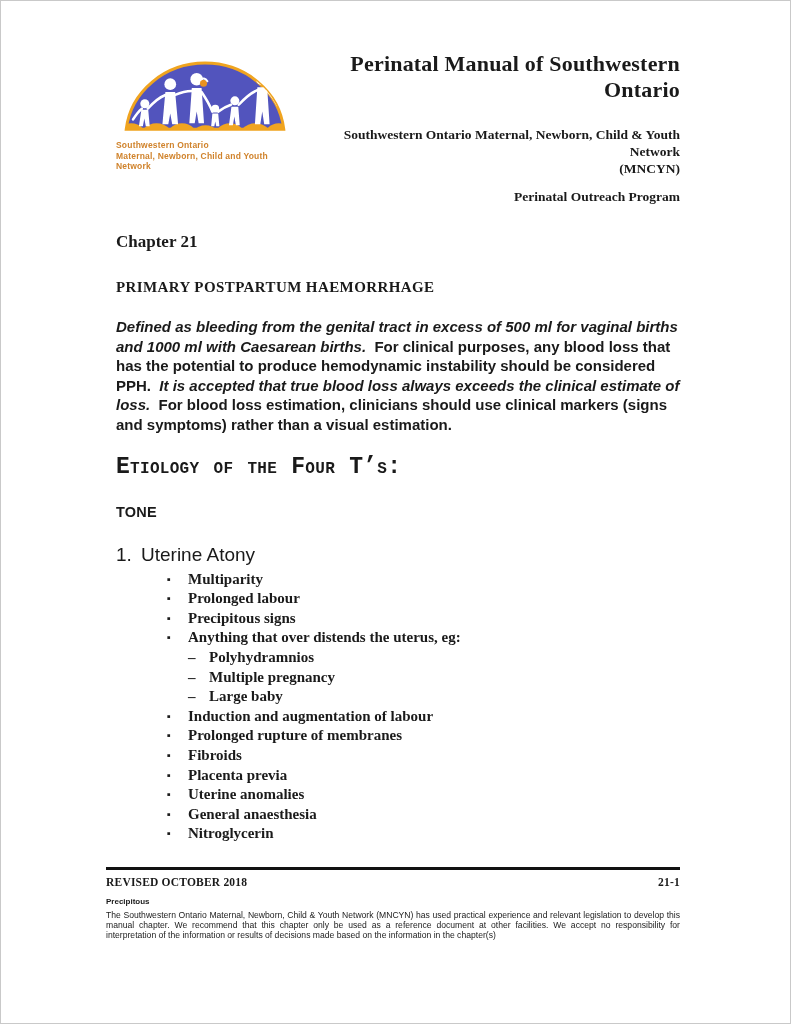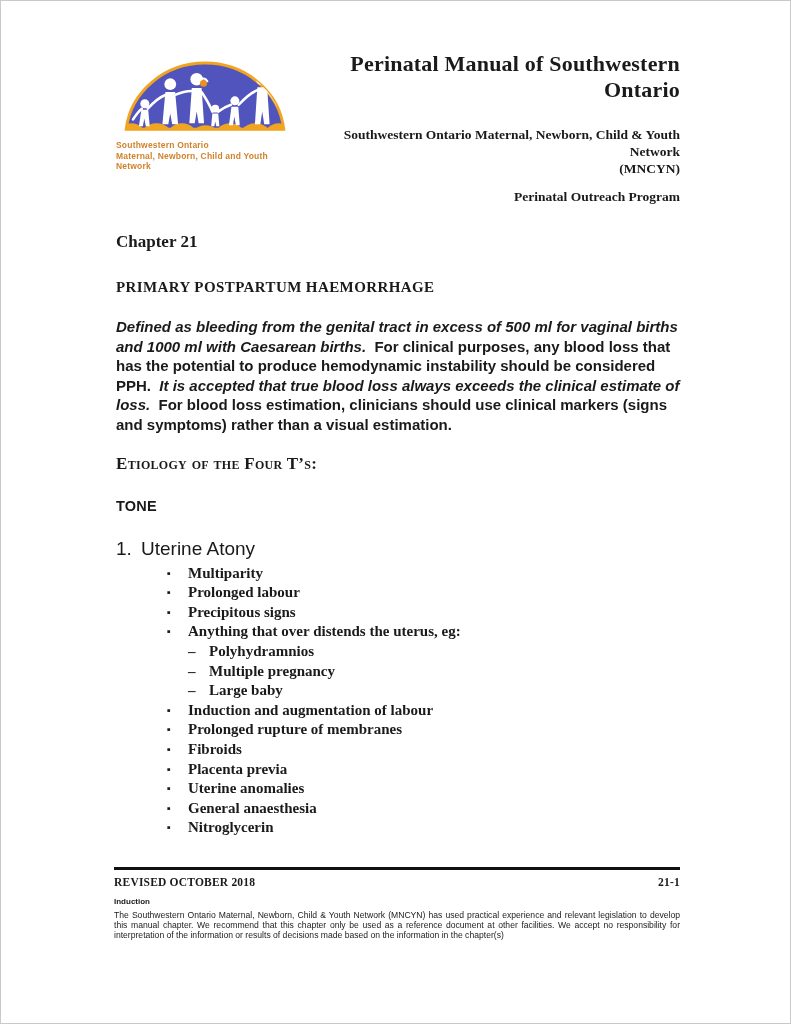"Etiology of the Four T’s:" .etiology { font-family: Liberation Serif, serif -> Liberation Mono, monospace; font-size: 17px -> 23px }
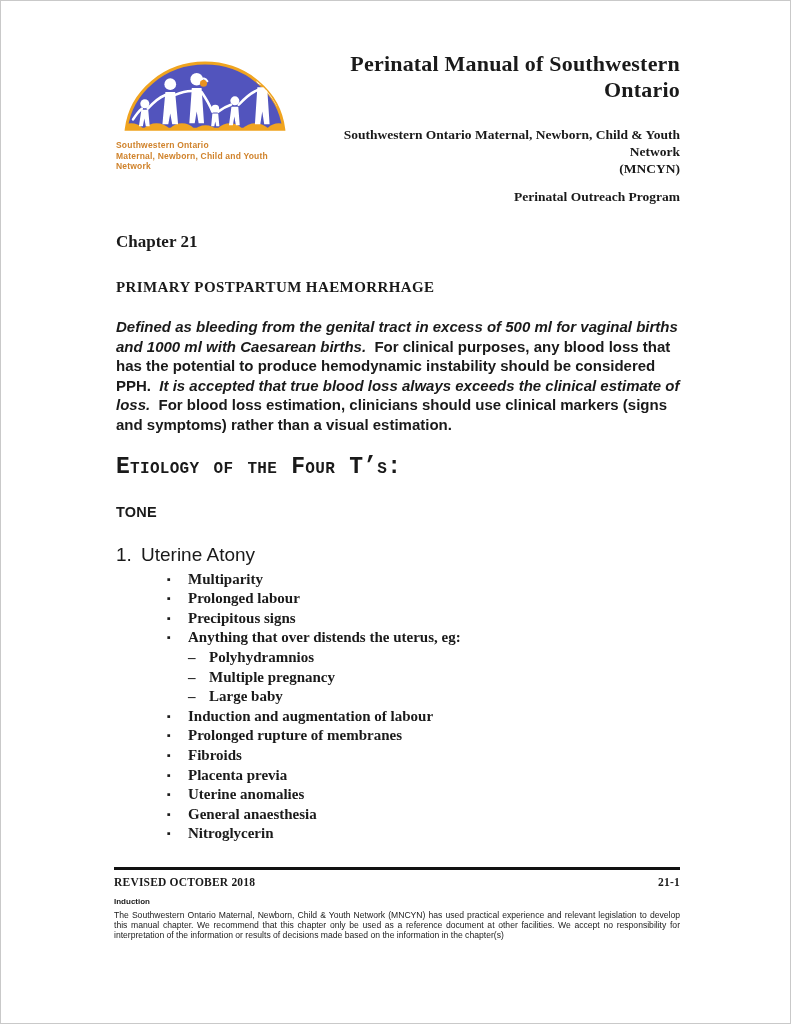"REVISED OCTOBER 2018" .footer { left: 113px -> 105px }
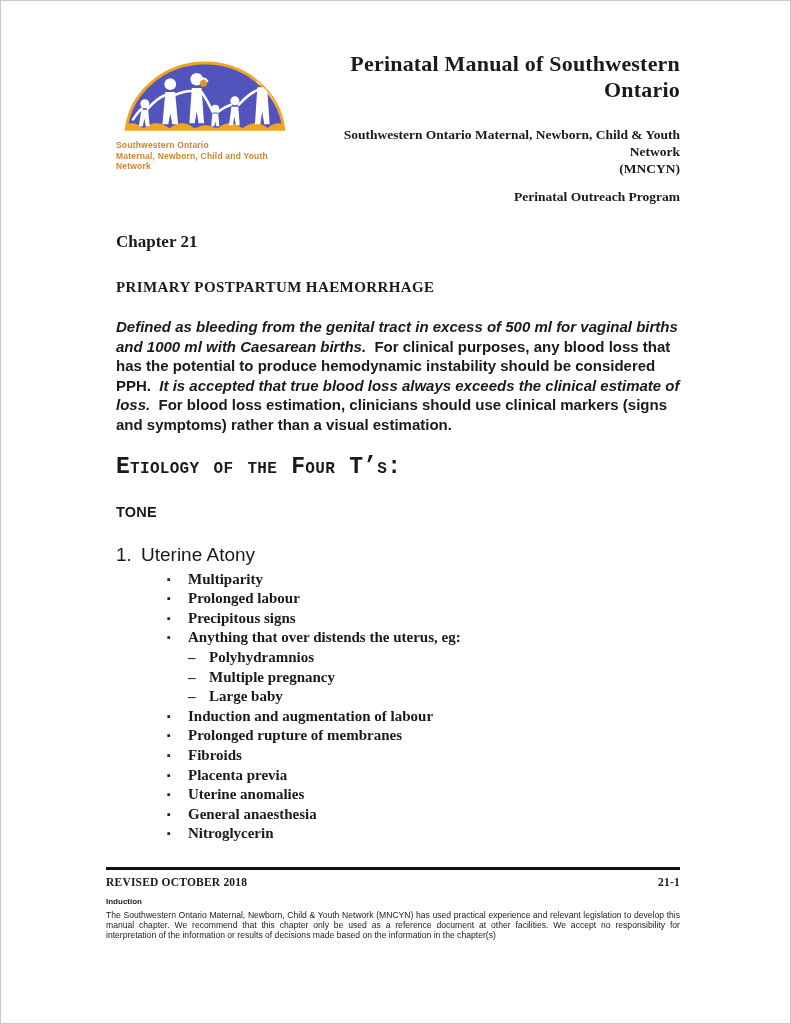"Induction" div.disclaimer-label { text: Induction -> Precipitous }
